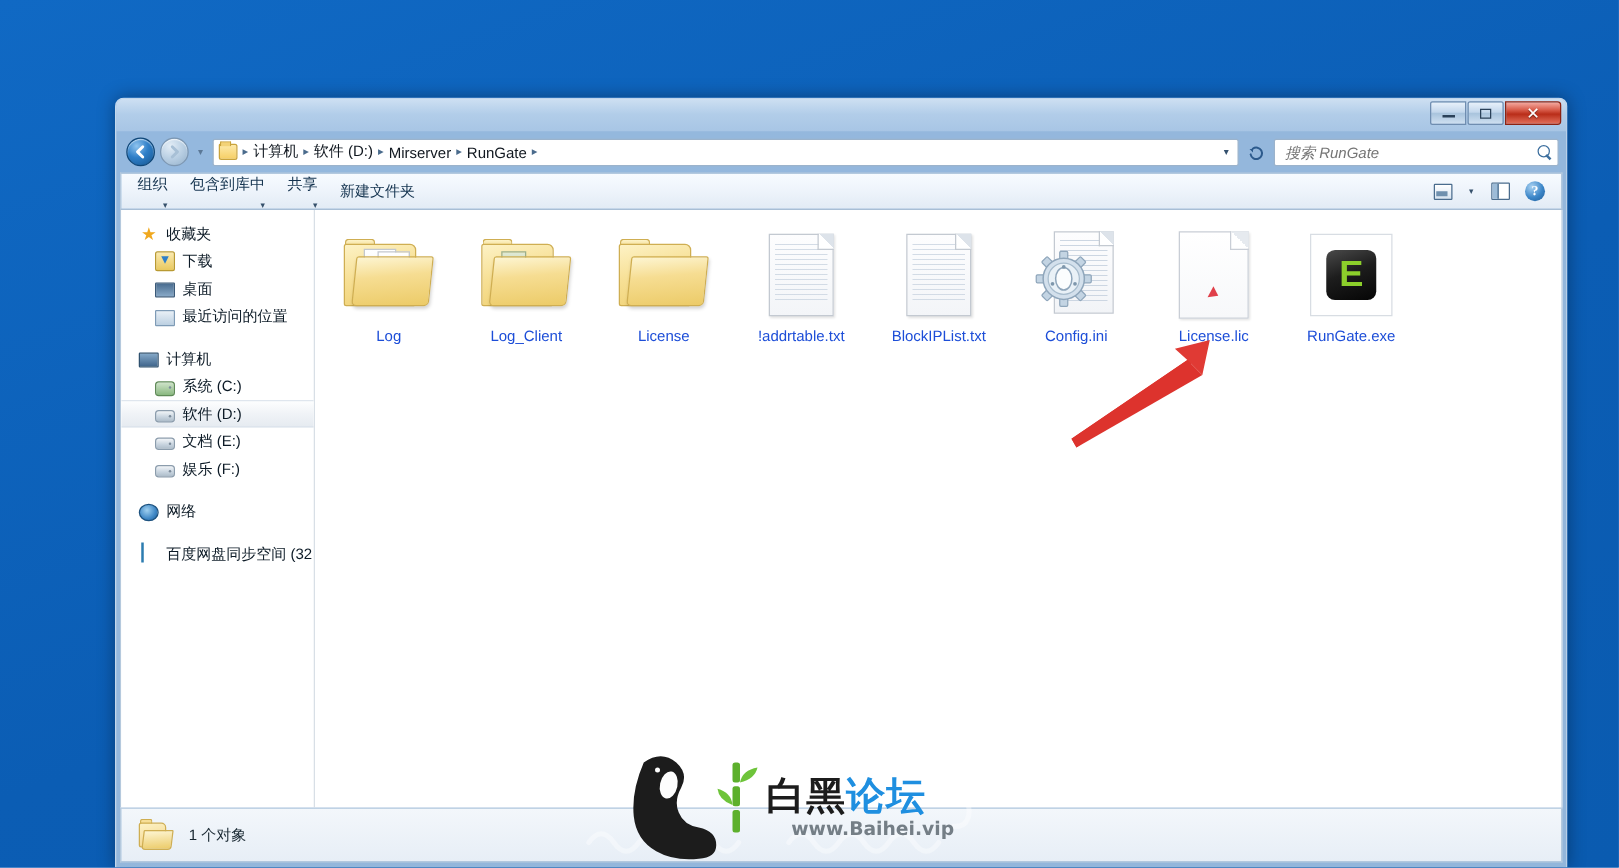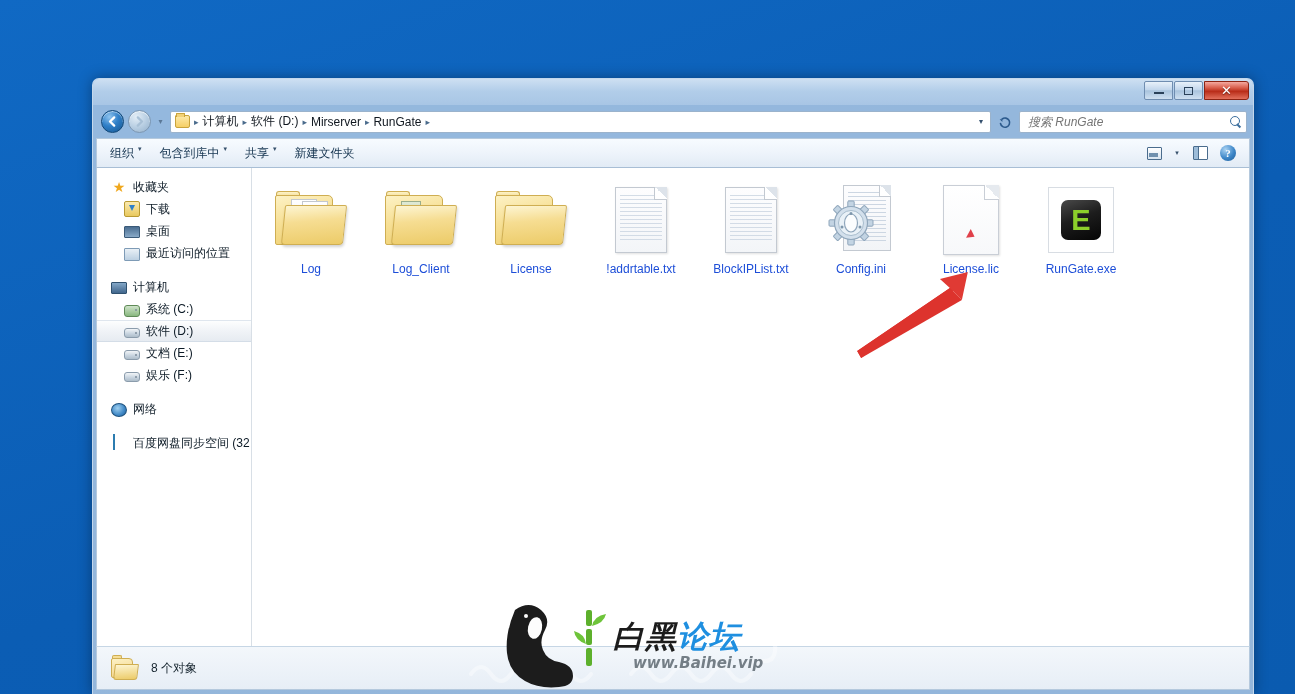"组织" .tbitem { align-items: flex-start -> flex-end; flex-direction: none -> column }
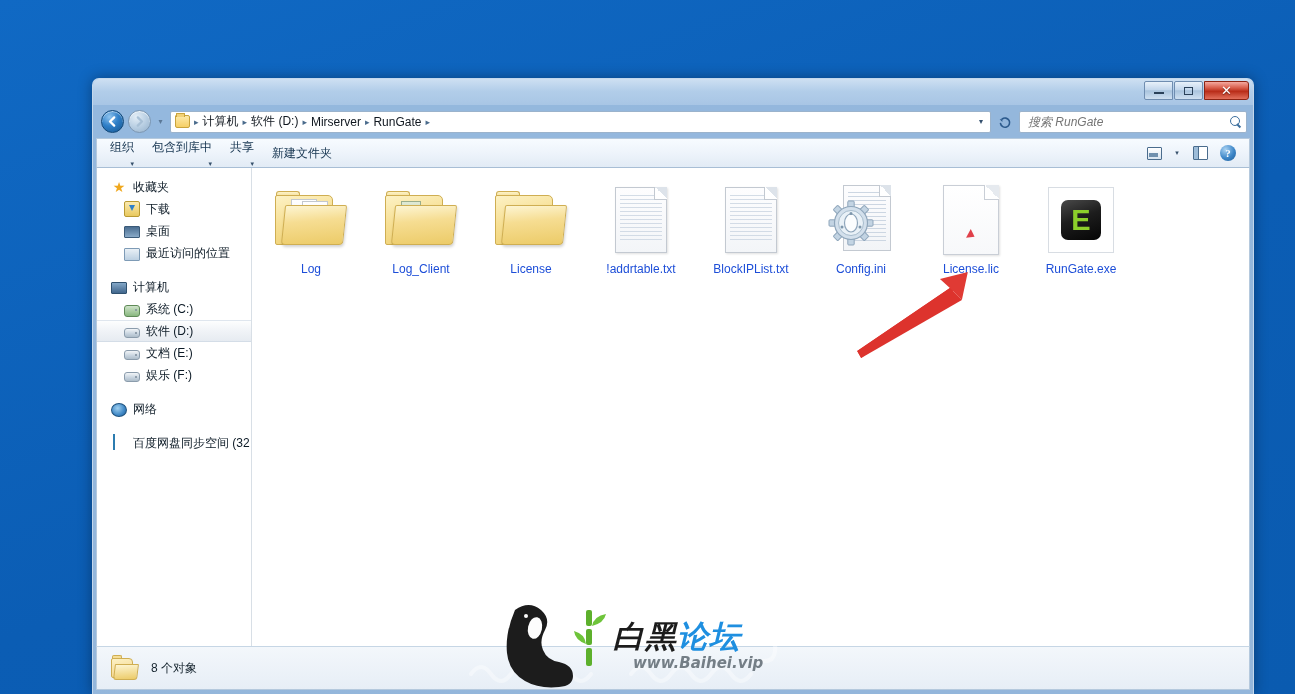"白黑论坛" #watermark { font-style: italic -> none }
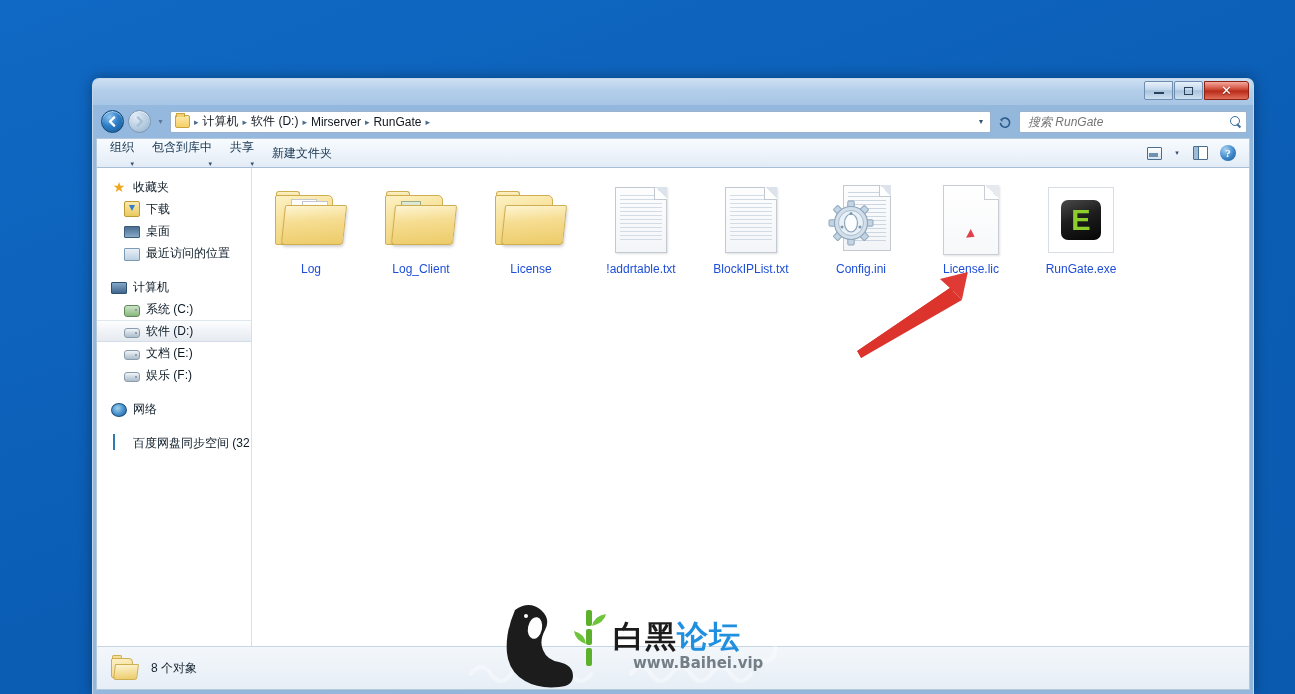"8 个对象" div { text: 8 -> 1 }
